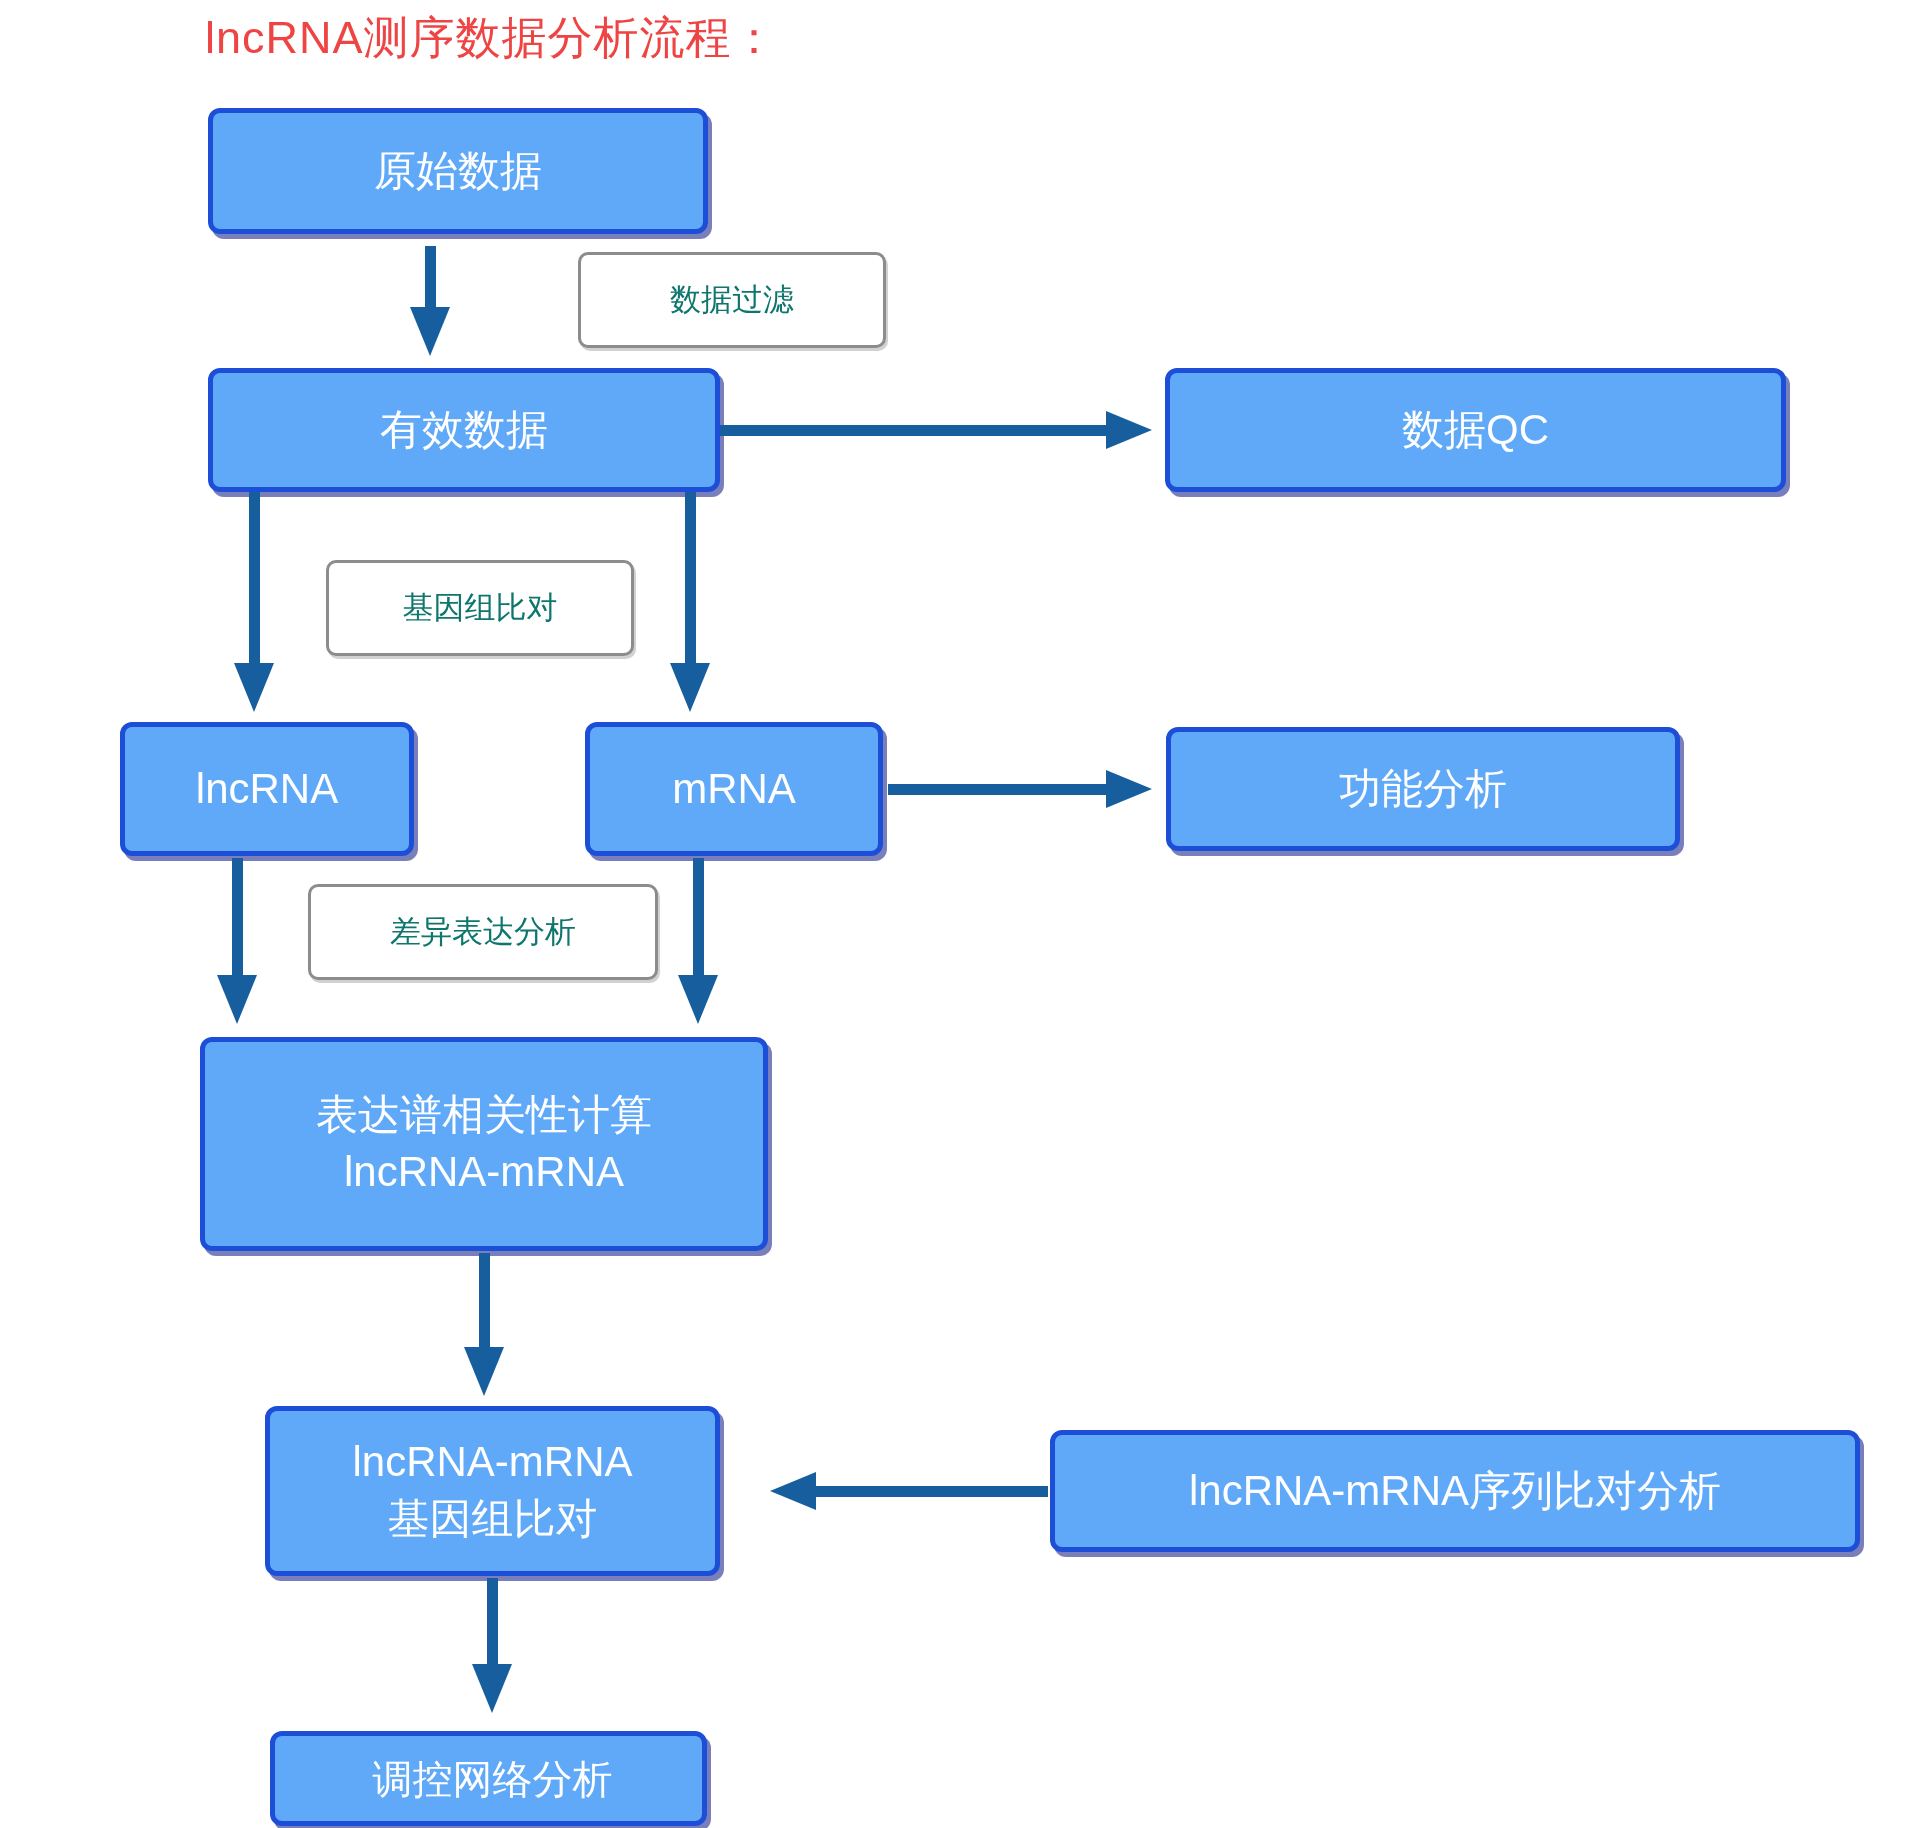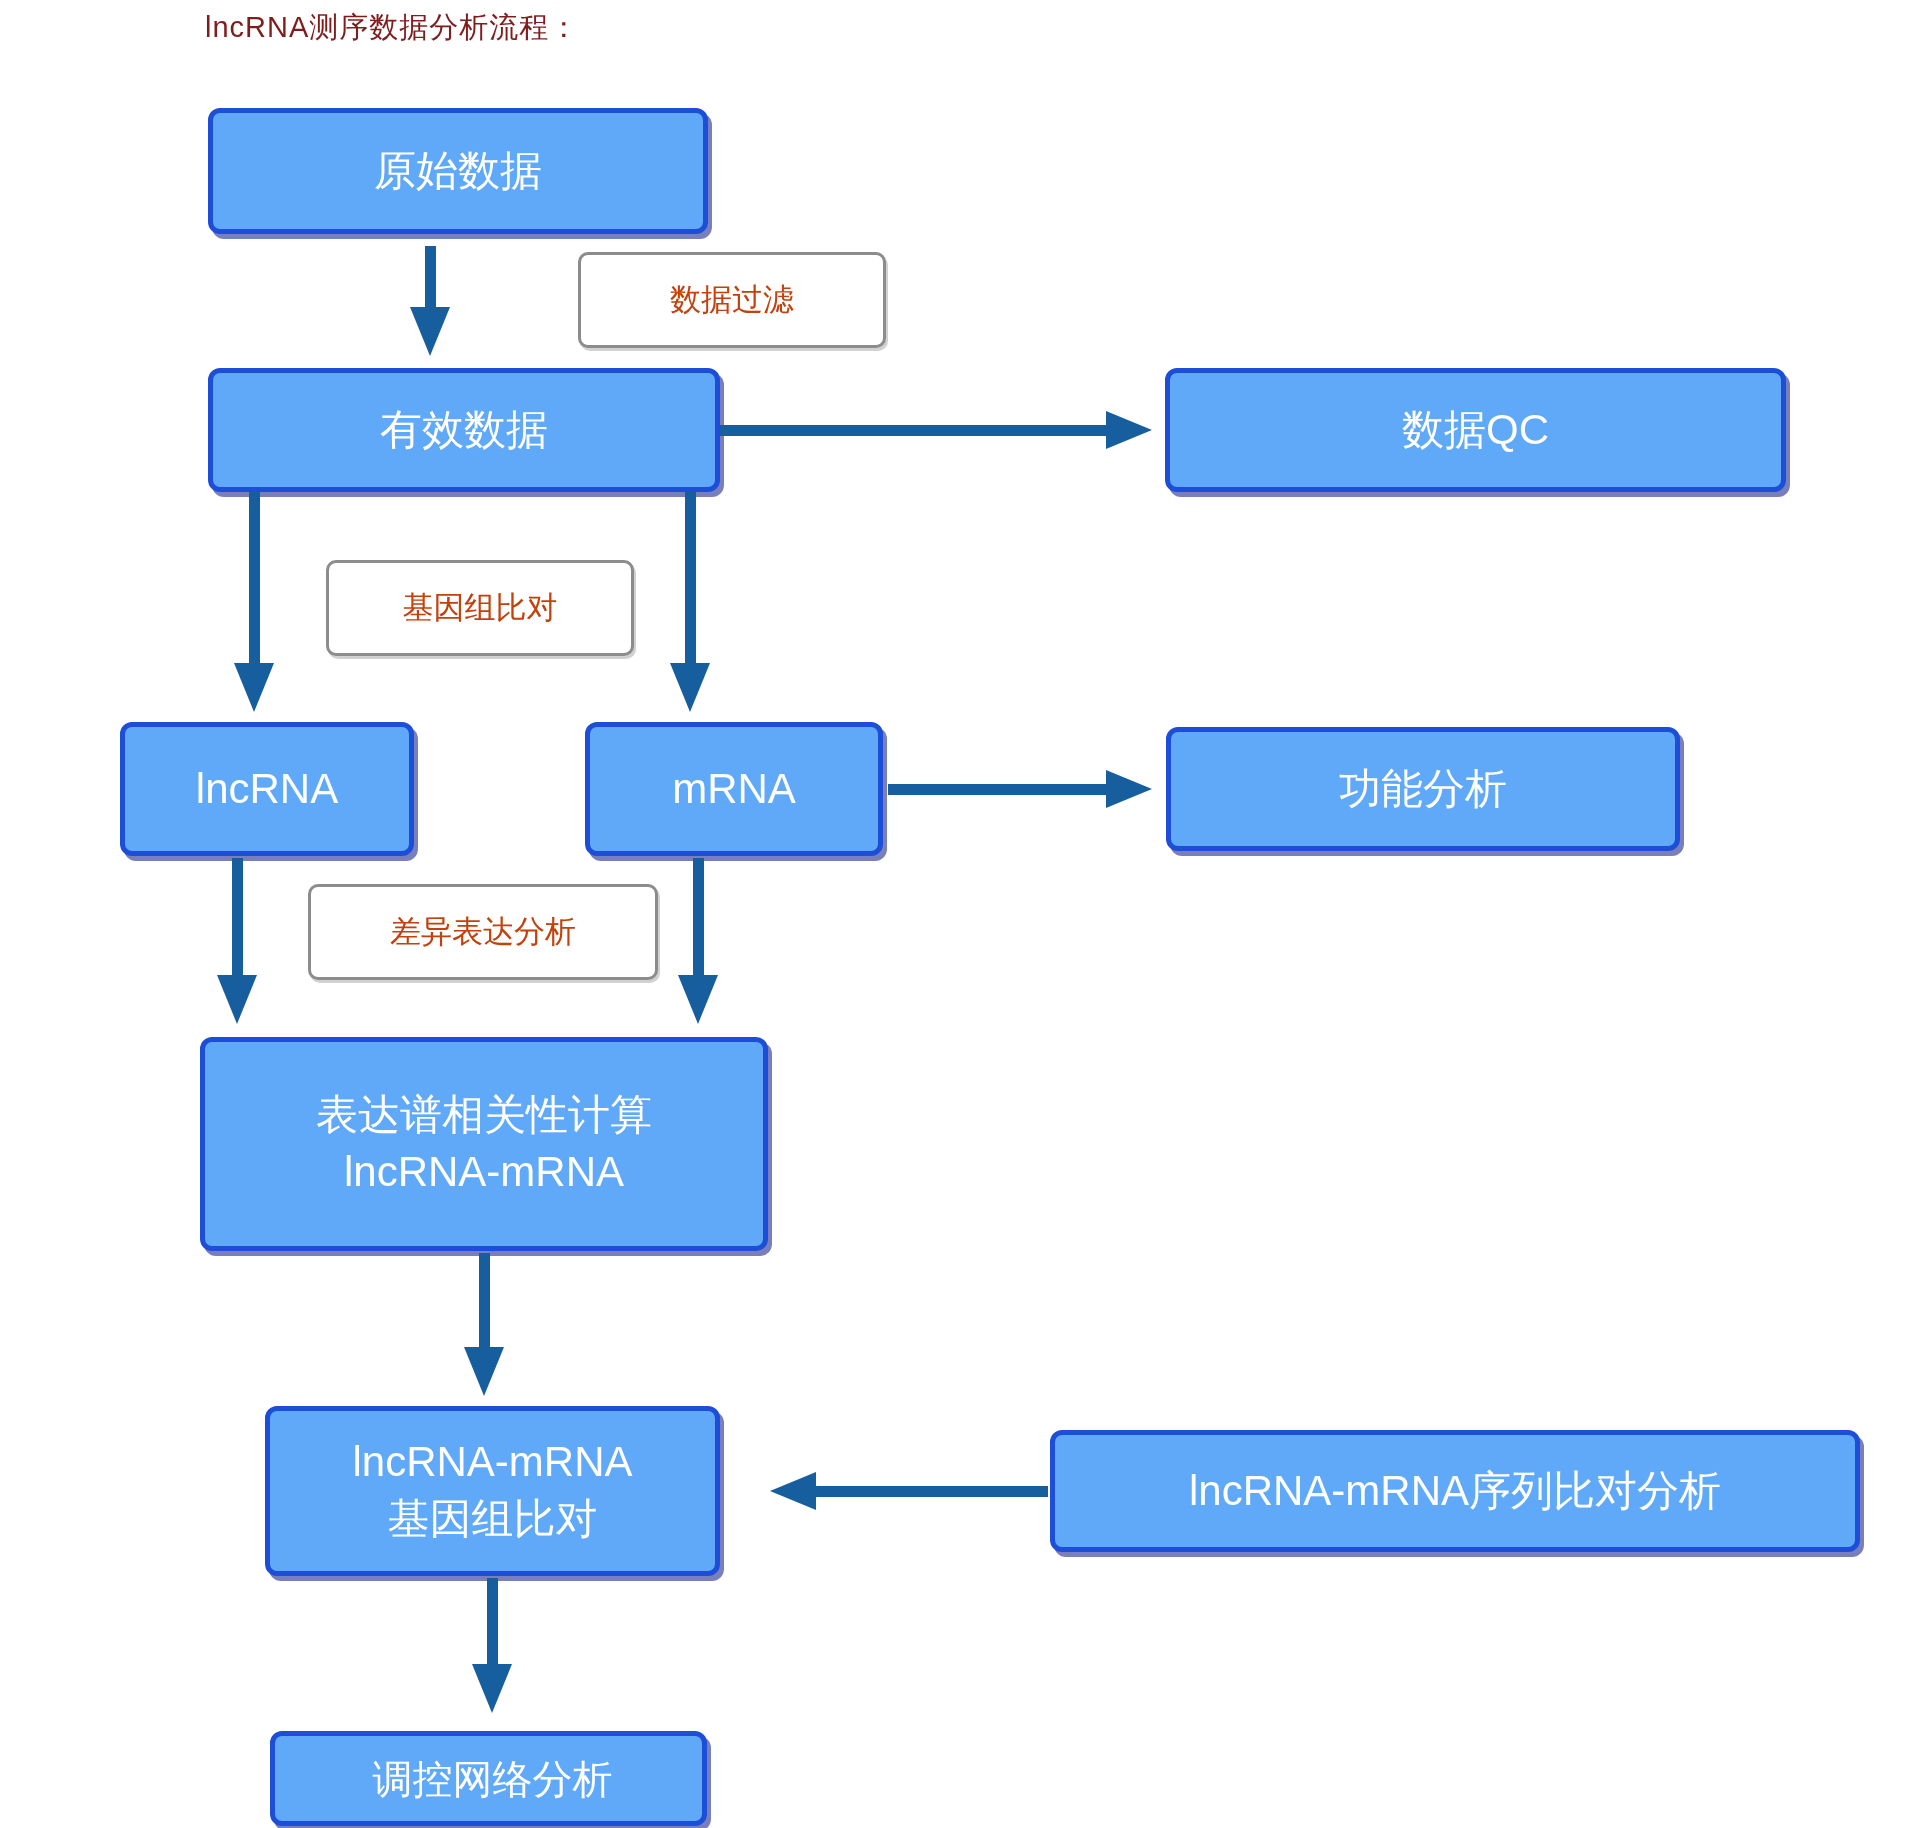"lncRNA测序数据分析流程：" .page-title { color: #7f1d1d -> #ef4444; font-size: 29px -> 45px }
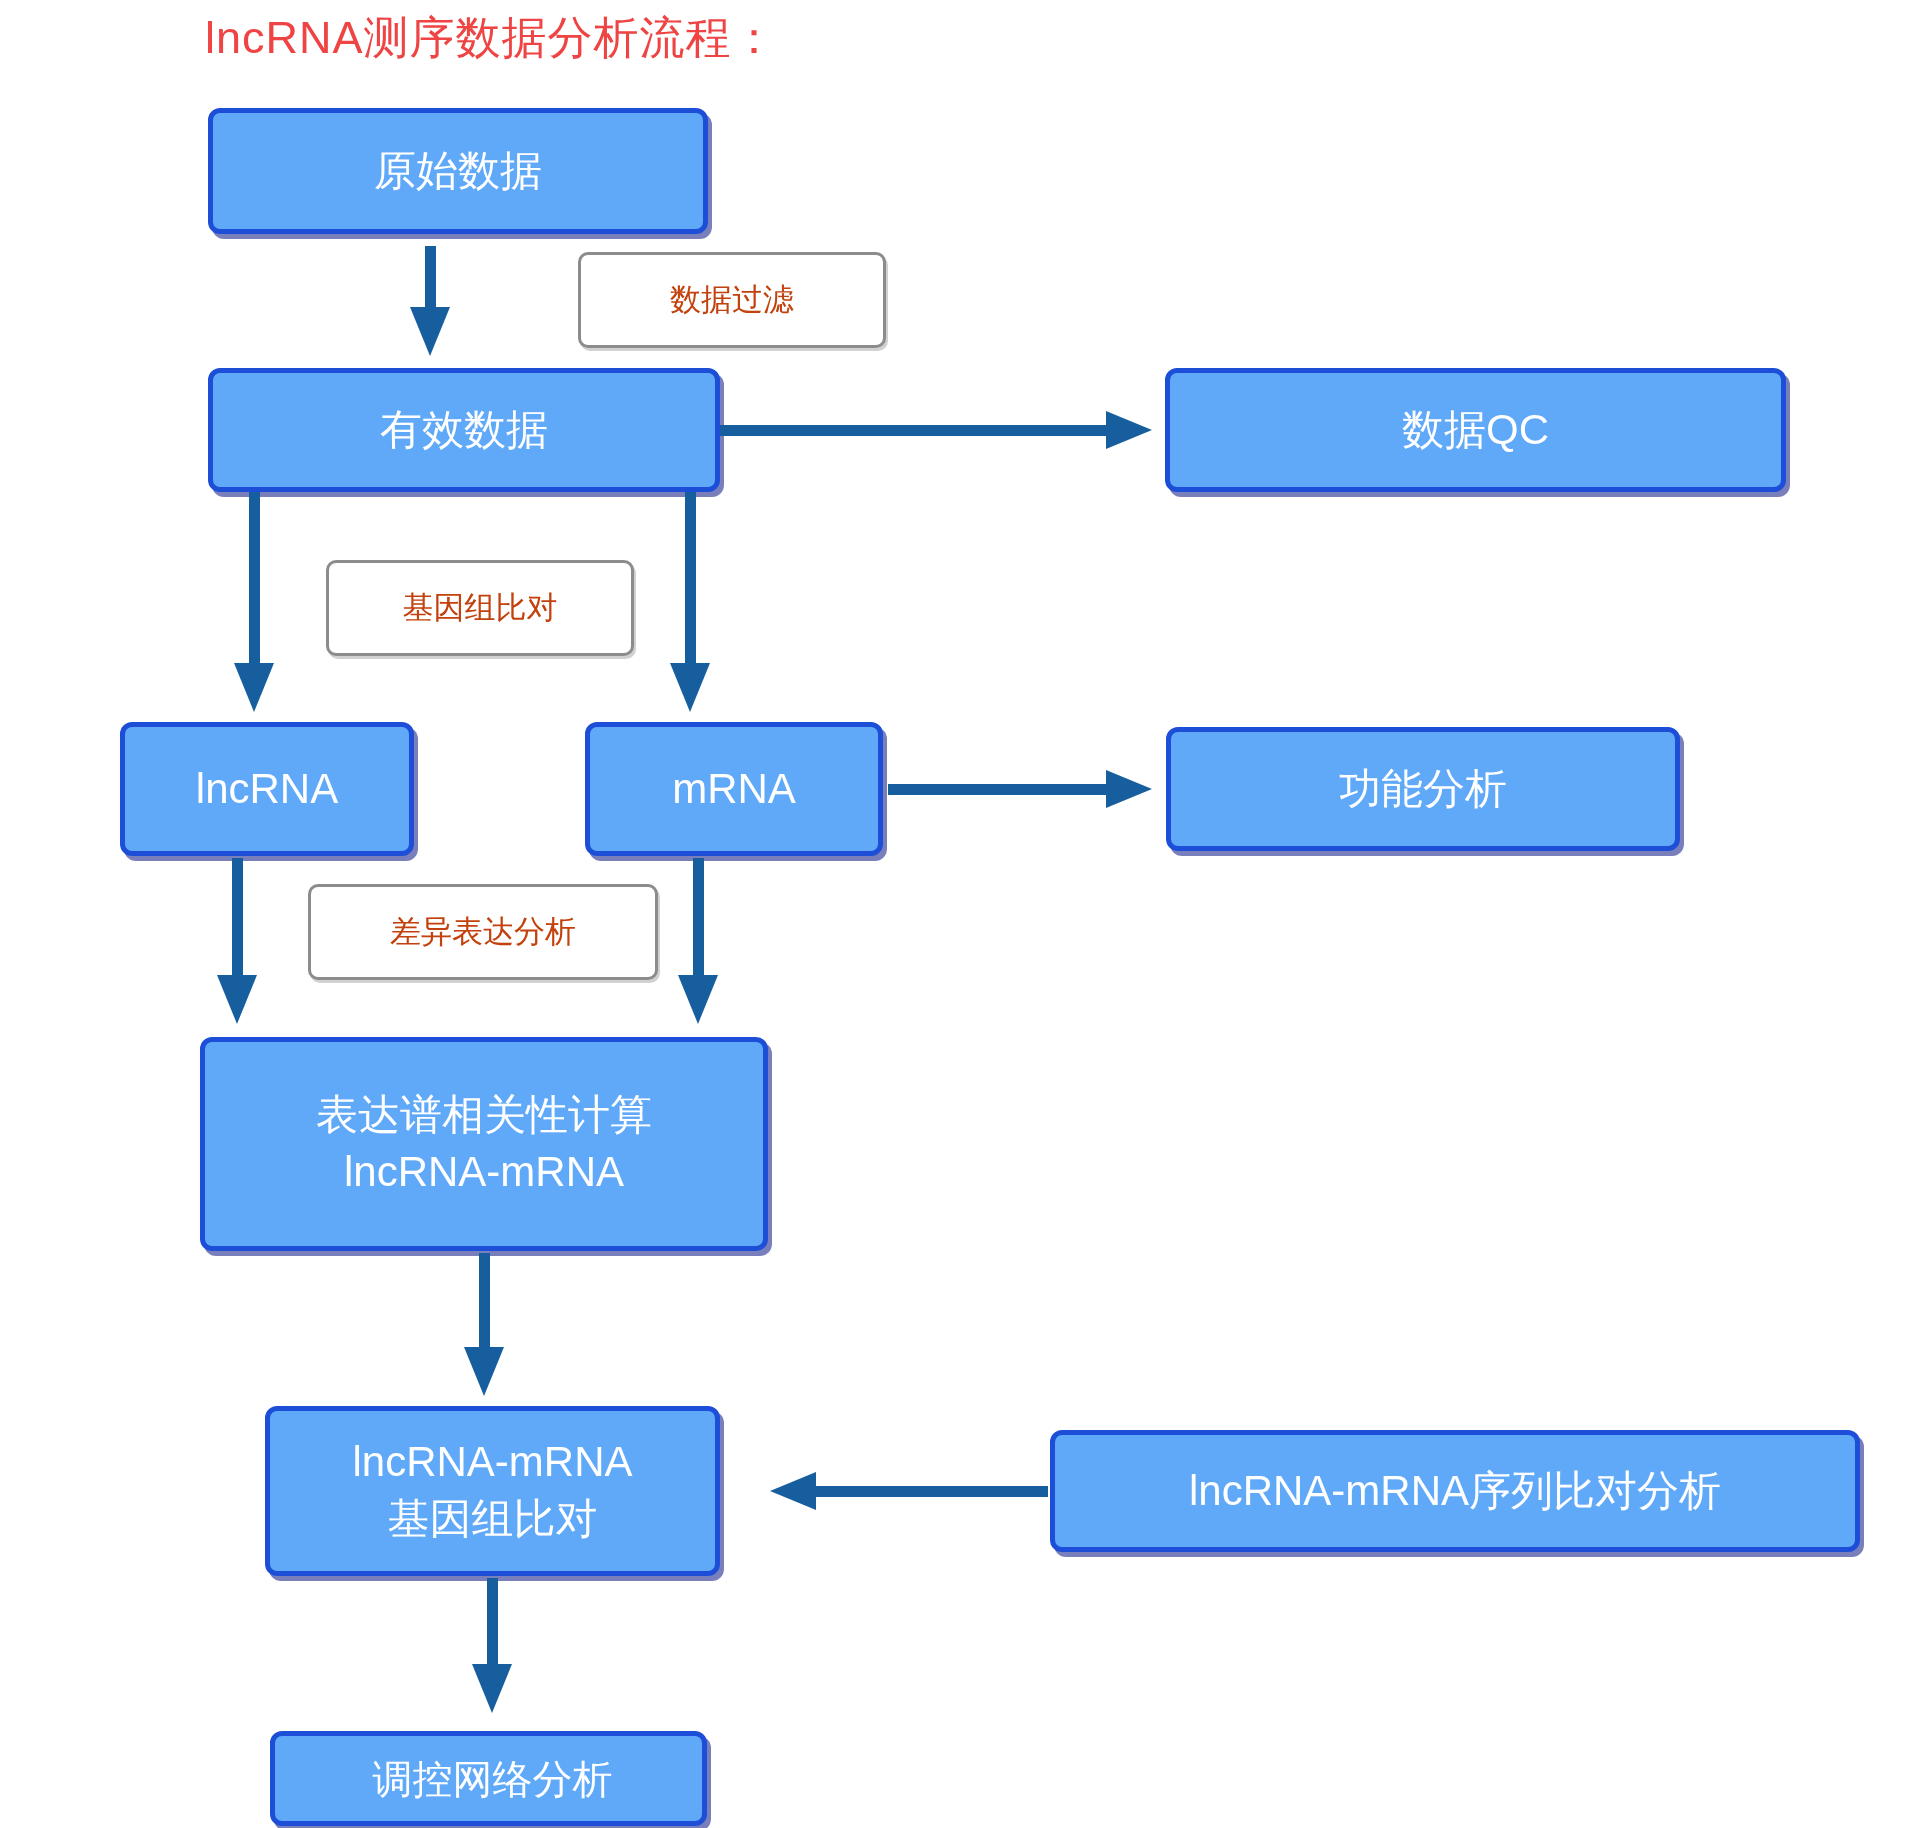"数据过滤" .plabel { color: #c2410c -> #0f766e }
